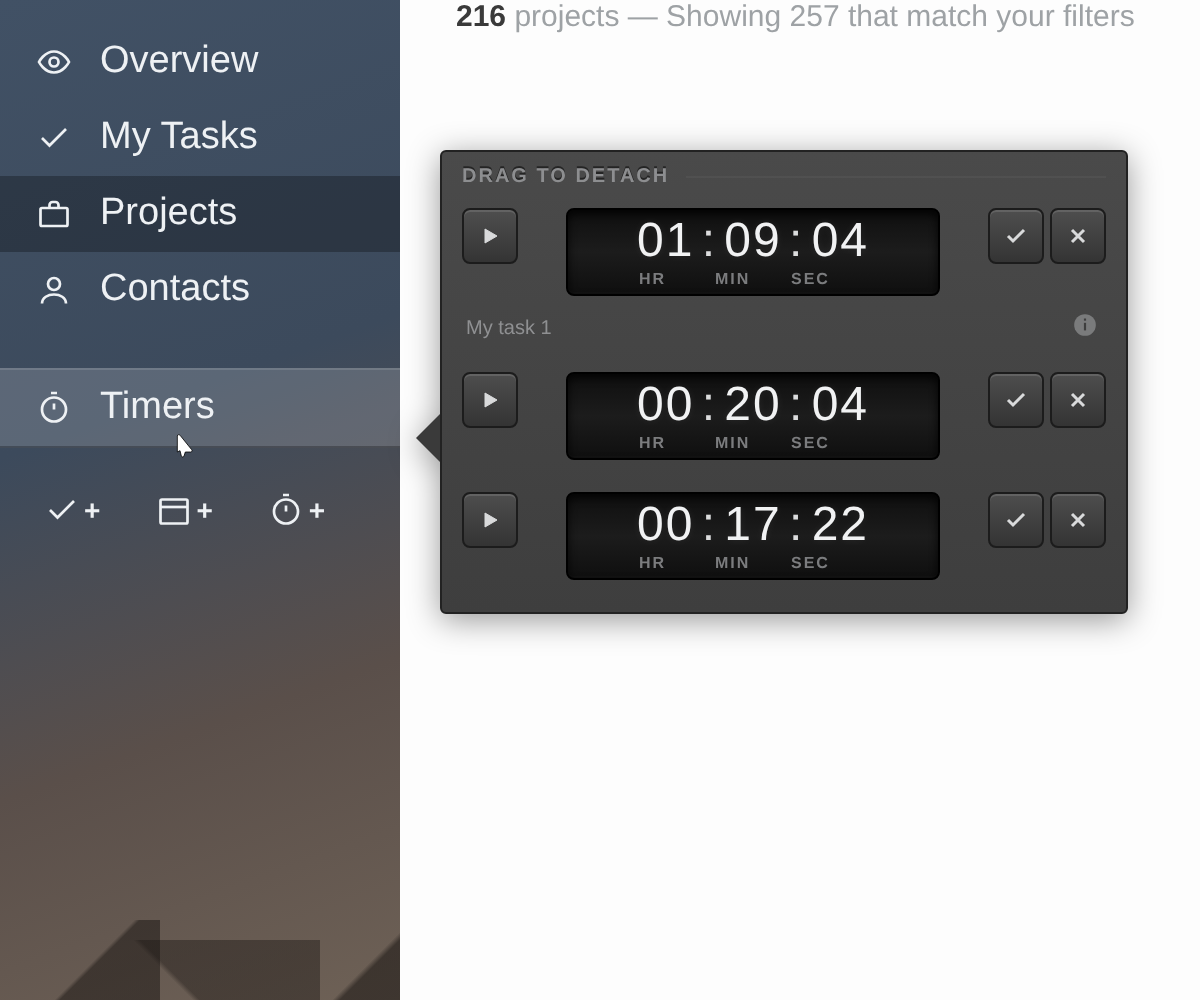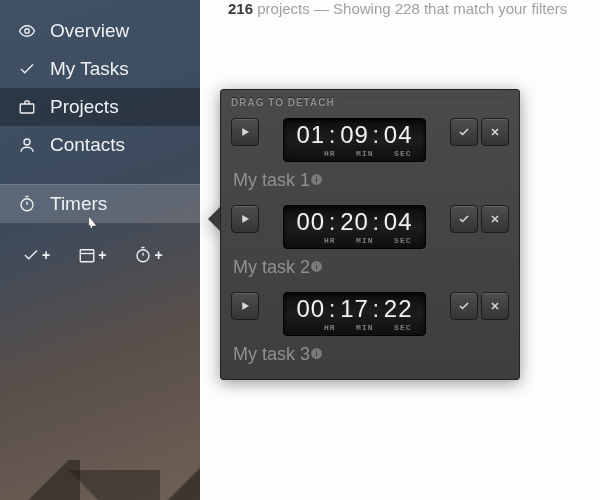"projects — Showing 228 that" span { text: 228 -> 257 }
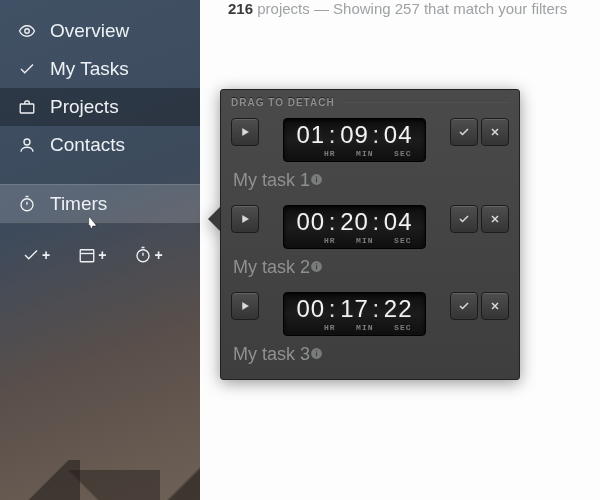"DRAG TO DETACH" .panel { margin-top: 14px -> none; width: 300px -> 344px }
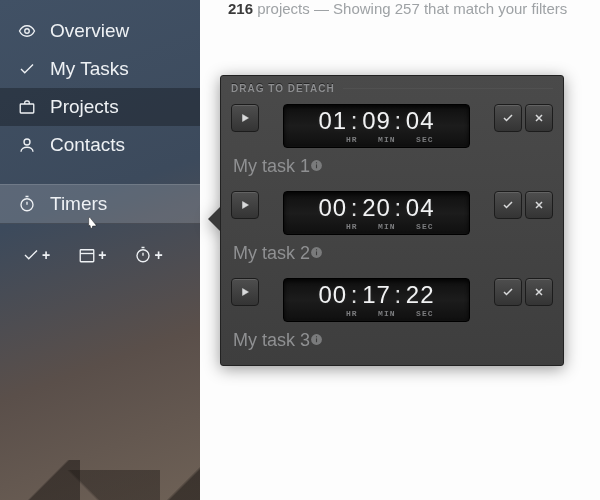"HR" .time-labels span { font-family: Liberation Mono, monospace -> none; text-align: right -> left }
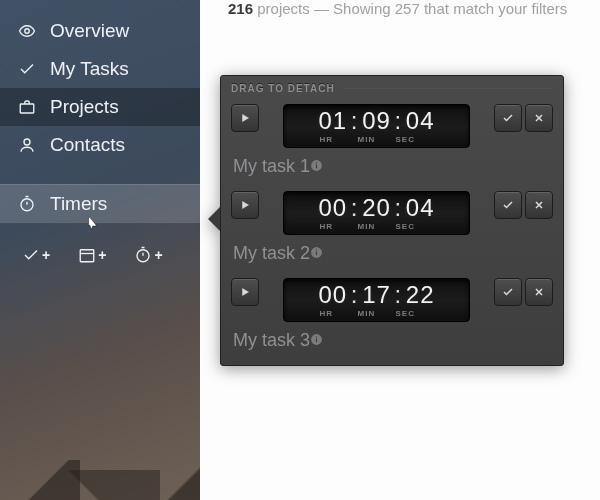"My task 1" .timer-bottom { font-size: 18px -> 10px; justify-content: flex-start -> space-between }
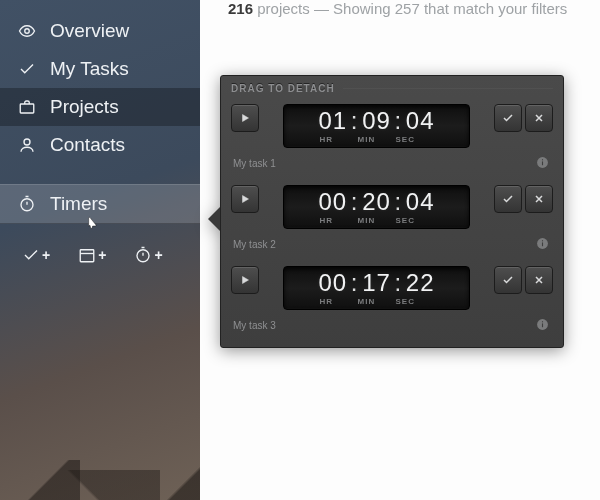"My task 2" div.timer-bottom { html: <div> <span>My task 2</span> <span> <svg> <circle></circle> <rect></rect> <rect></rect> </svg> </span> </div> -> none }
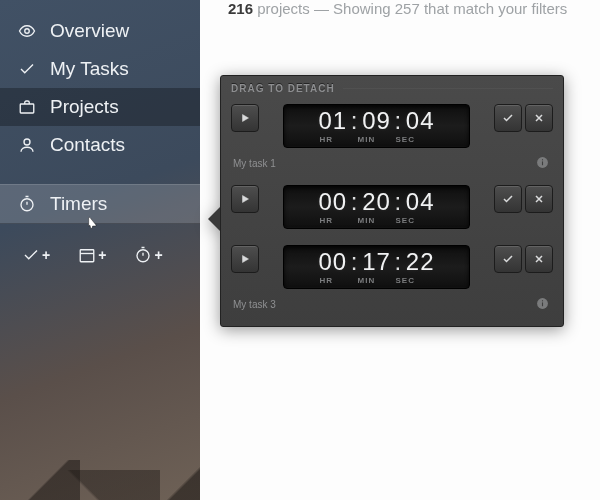"My task 3" div.timer-bottom { html: <div> <span>My task 3</span> <span> <svg> <circle></circle> <rect></rect> <rect></rect> </svg> </span> </div> -> none }
